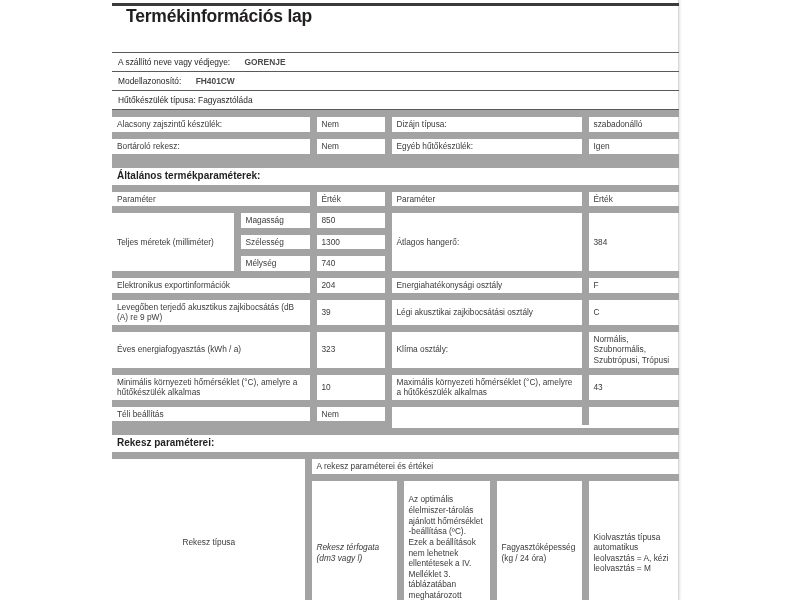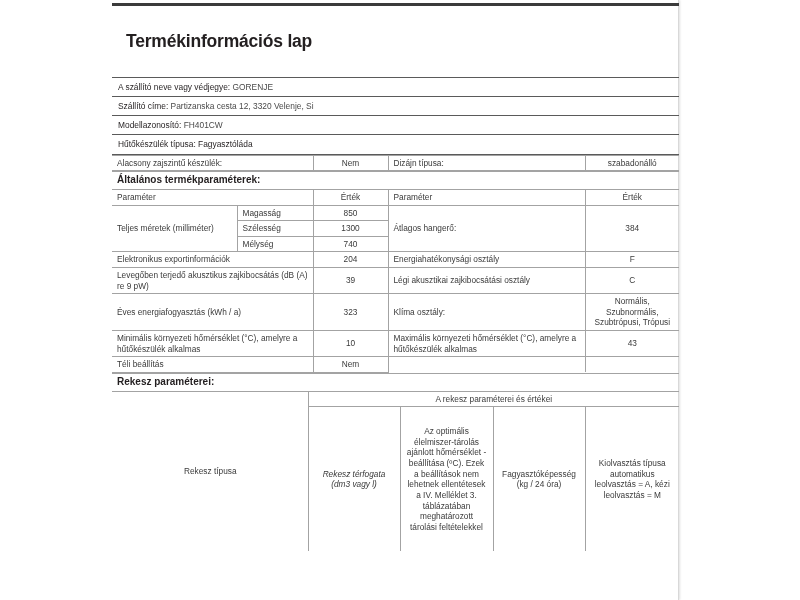"Termékinformációs lap" .doc-title { padding: 26px 0 0 14px -> 1px 0 0 14px }
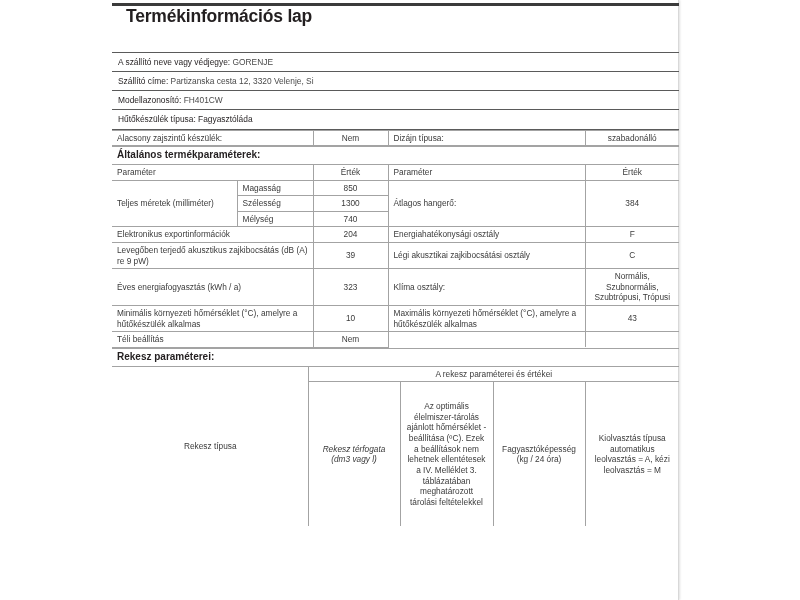"GORENJE" .v { font-weight: normal -> bold; margin-left: none -> 12px }
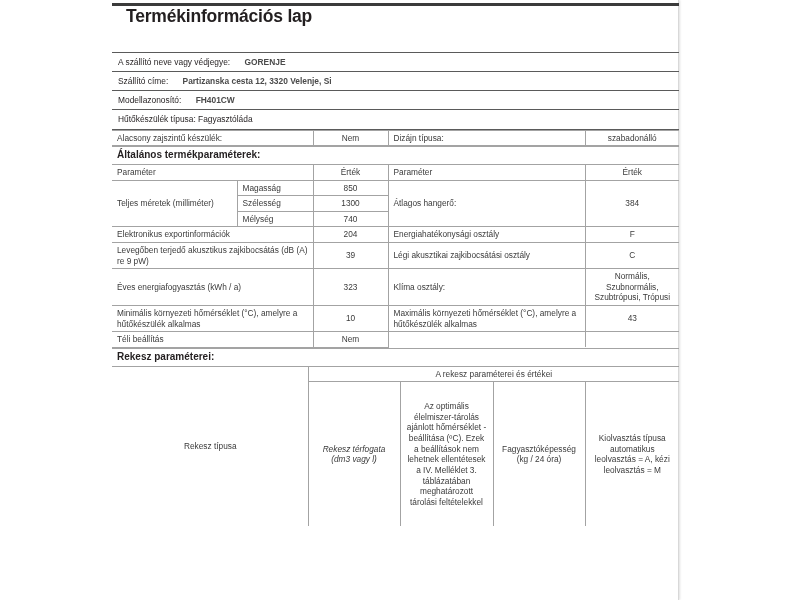"Szállító címe: Partizanska cesta 12," tr { html: <tr> <td> <span>Szállító címe:</span> <span>Partizanska cesta 12, 3320 Velenje, Si</span> </td> </tr> -> none }
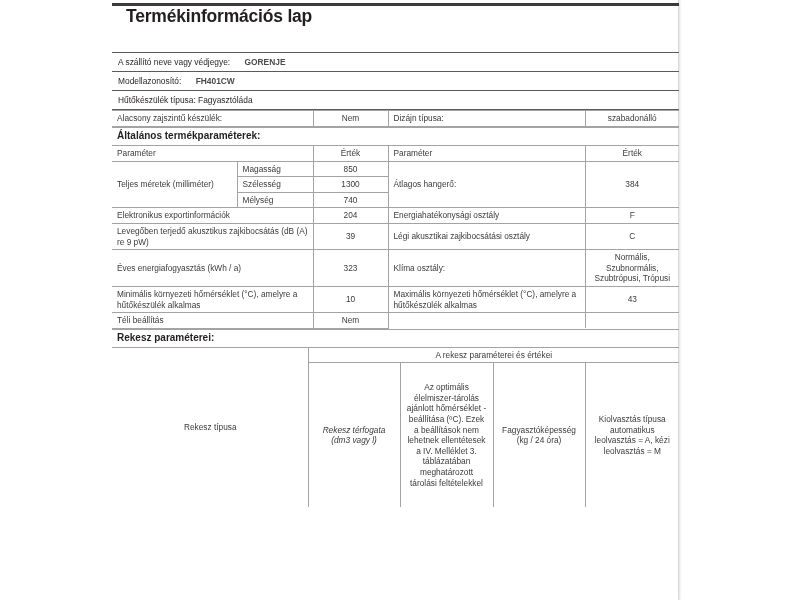"Alacsony zajszintű készülék:" table.doc td { border: 1px solid #a3a3a3 -> 7px solid #a3a3a3 }
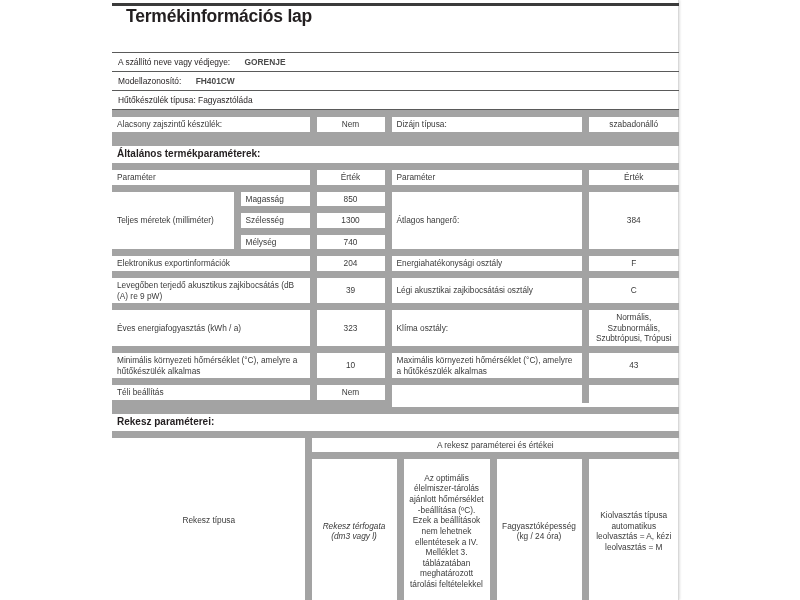"Nem" .ctr { text-align: center -> none }
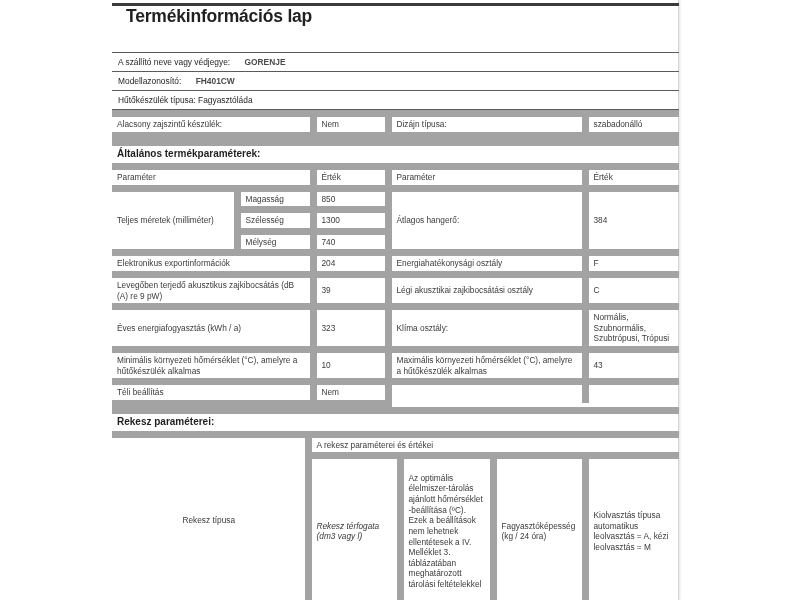"Bortároló rekesz:" tr { html: none -> <tr> <td>Bortároló rekesz:</td> <td>Nem</td> <td>Egyéb hűtőkészülék:</td> <td>Igen</td> </tr> }
